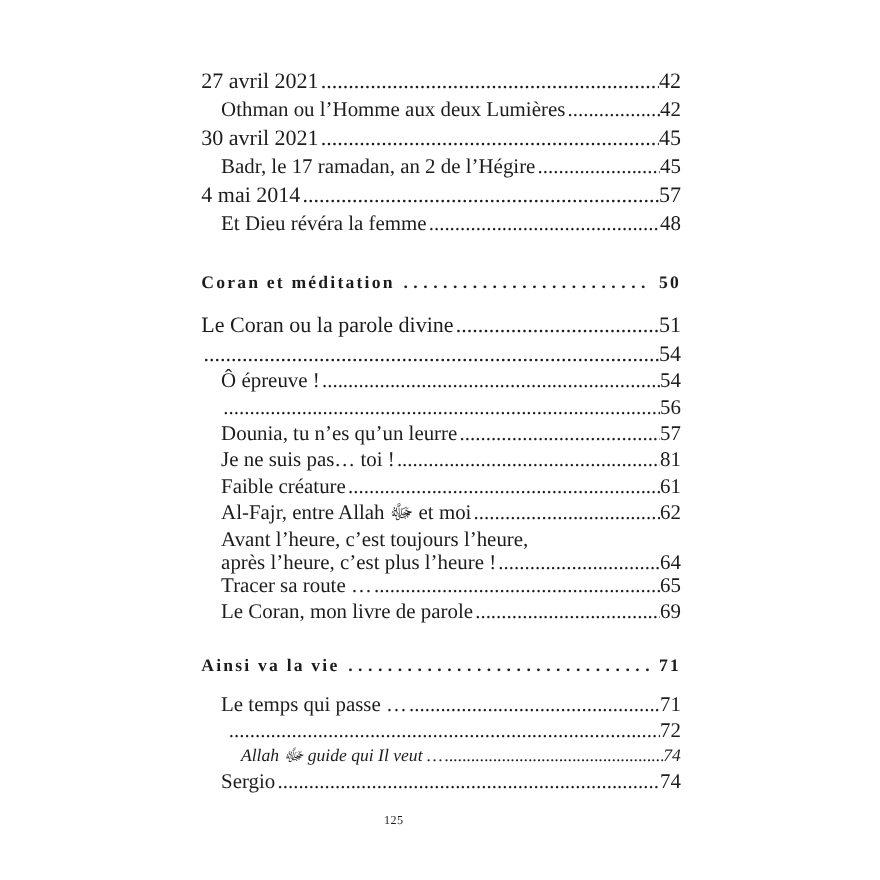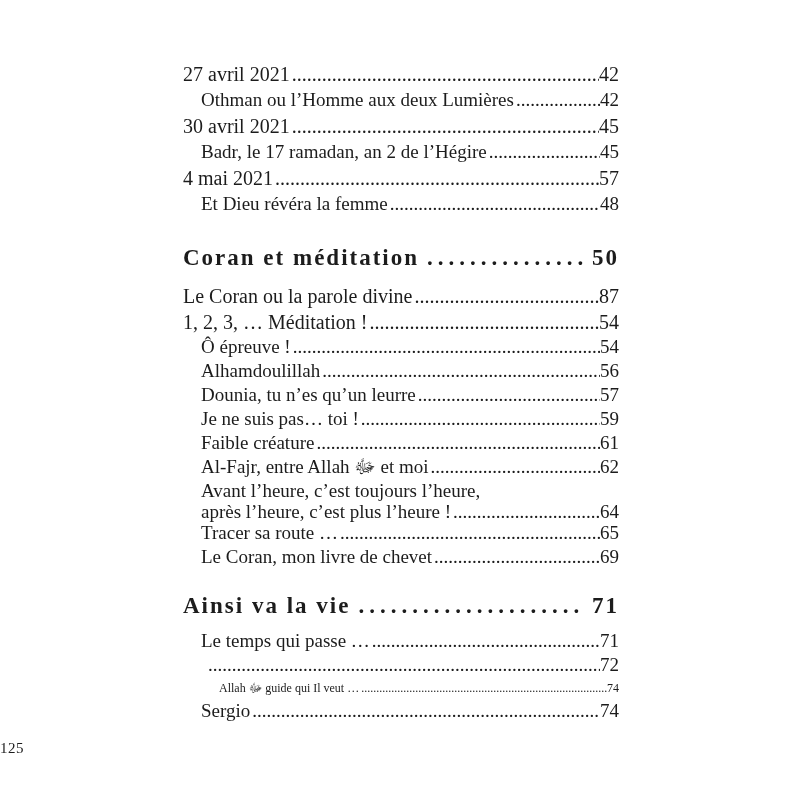"4 mai 2021" span.lbl { text: 2021 -> 2014 }
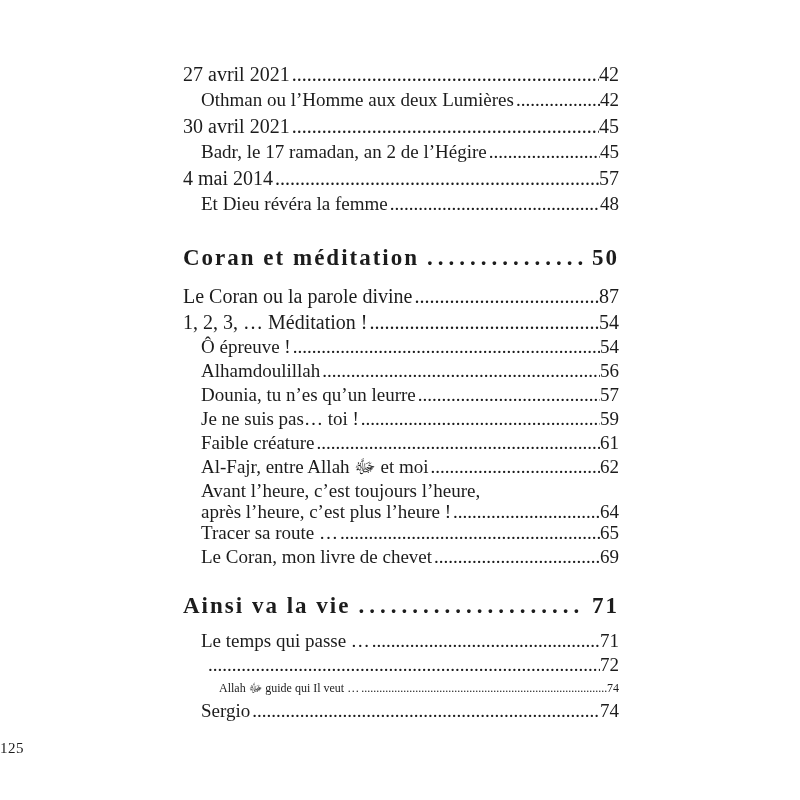"Coran et méditation" .h { font-size: 23px -> 16px }
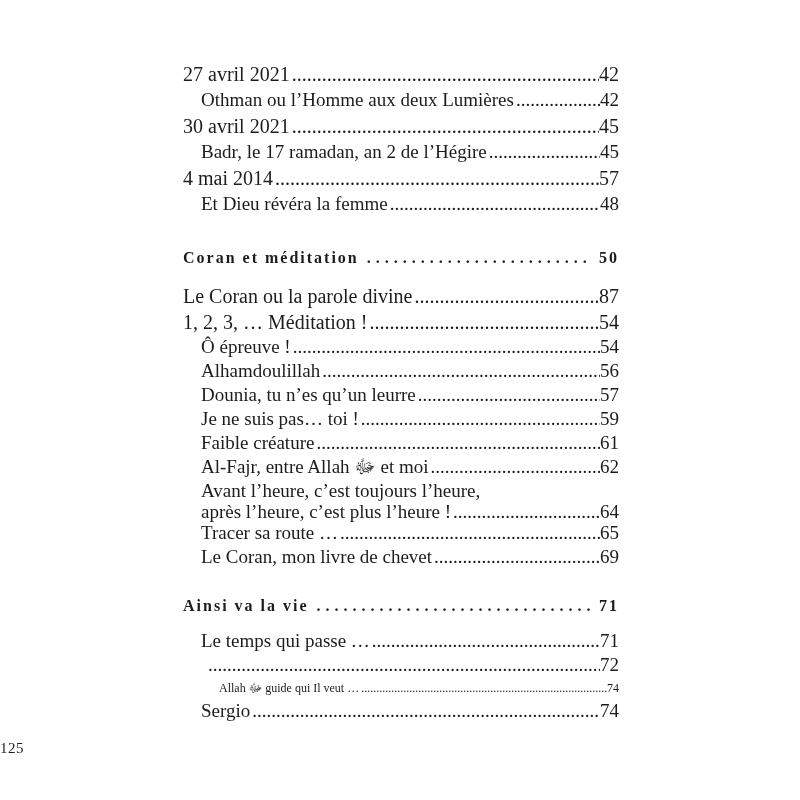"87" span.pg { text: 87 -> 51 }
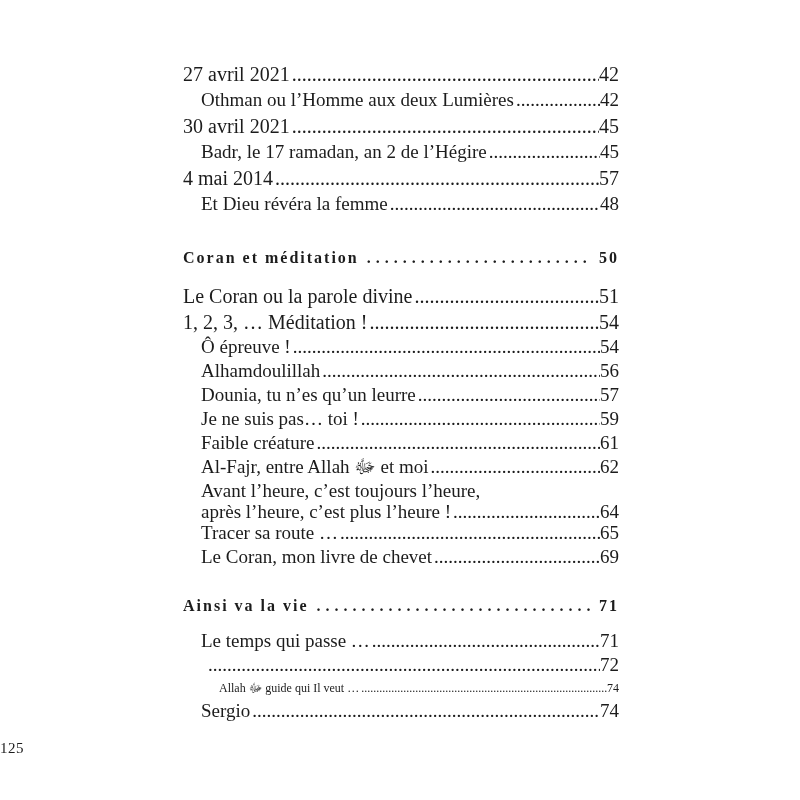"1, 2, 3, … Méditation" span.lbl { html: <span>1, 2, 3, … Méditation !</span> -> none }
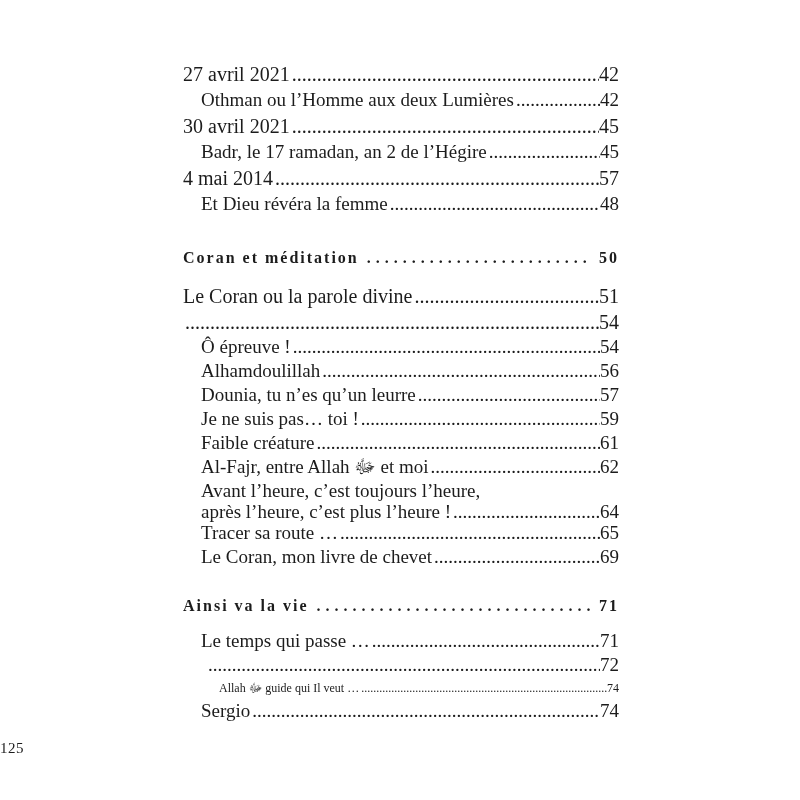"Alhamdoulillah" span.lbl { html: <span>Alhamdoulillah</span> -> none }
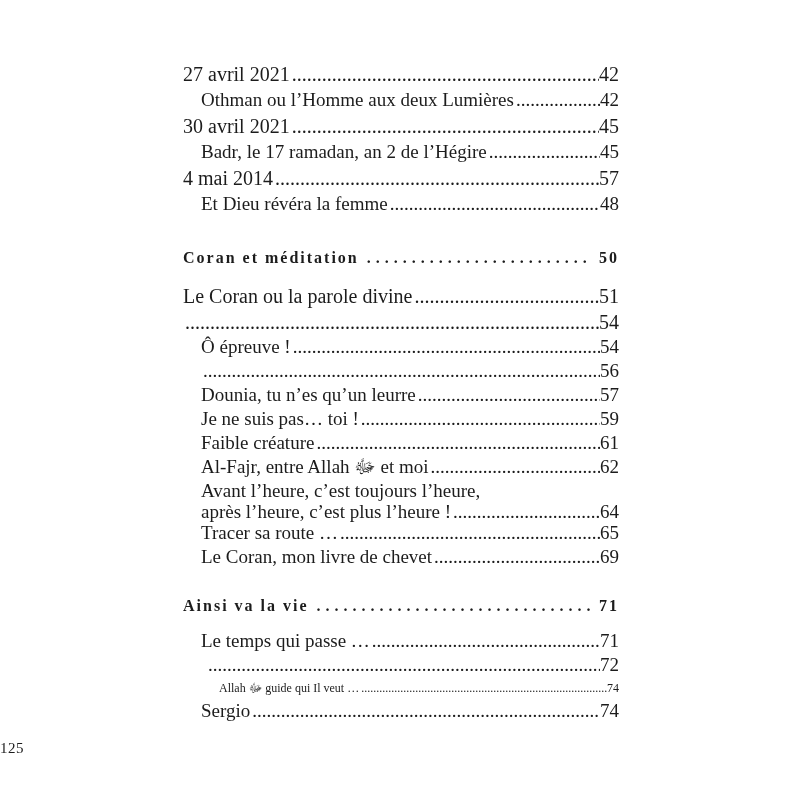"59" span.pg { text: 59 -> 81 }
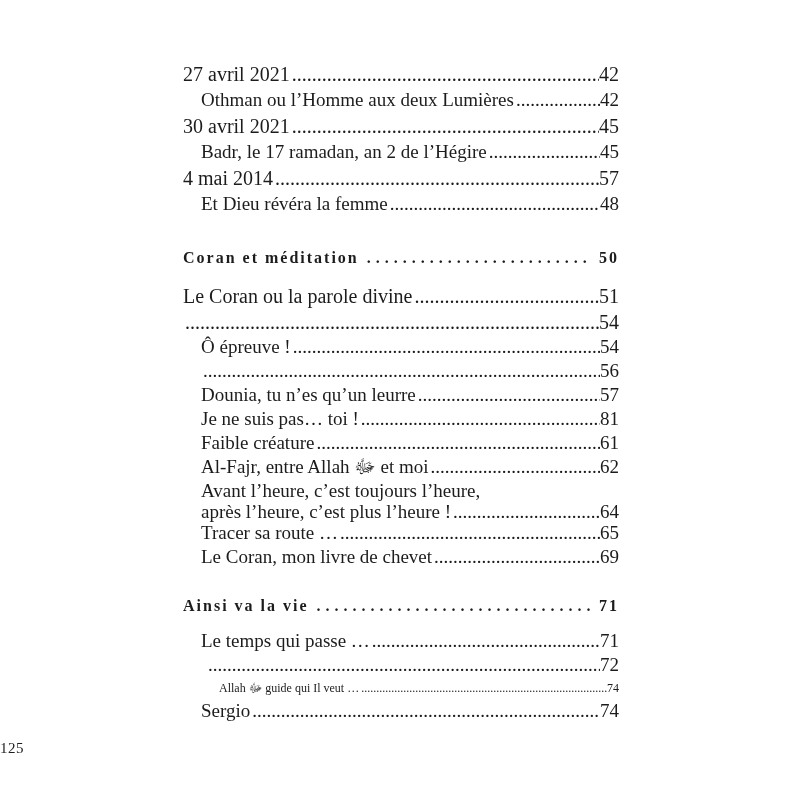"Le Coran, mon livre de" span.lbl { text: chevet -> parole }
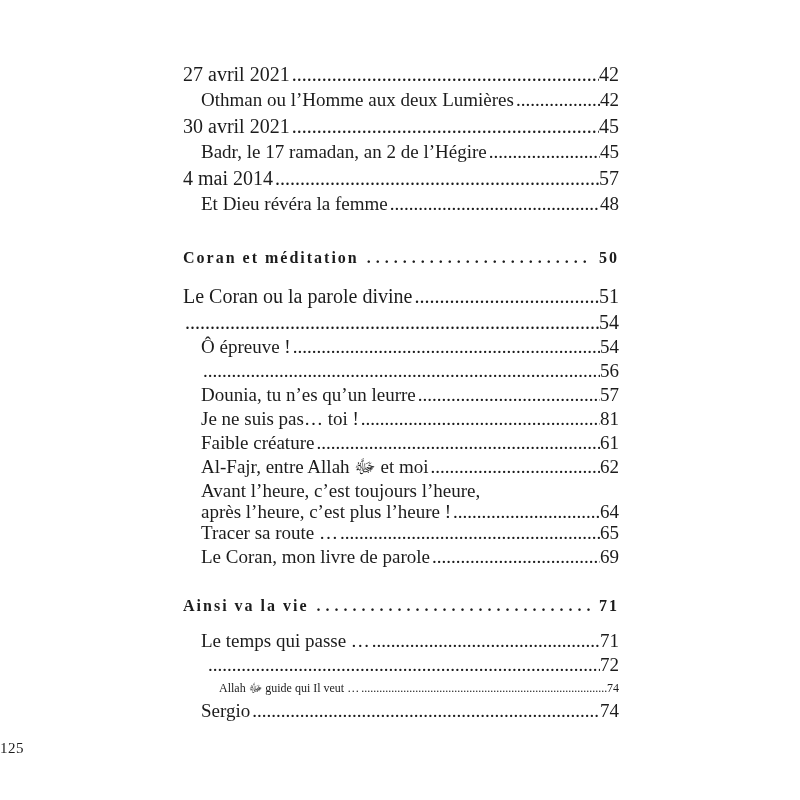"Allah ﷻ guide qui Il" .l3 { font-size: 12px -> 16px; font-style: none -> italic }
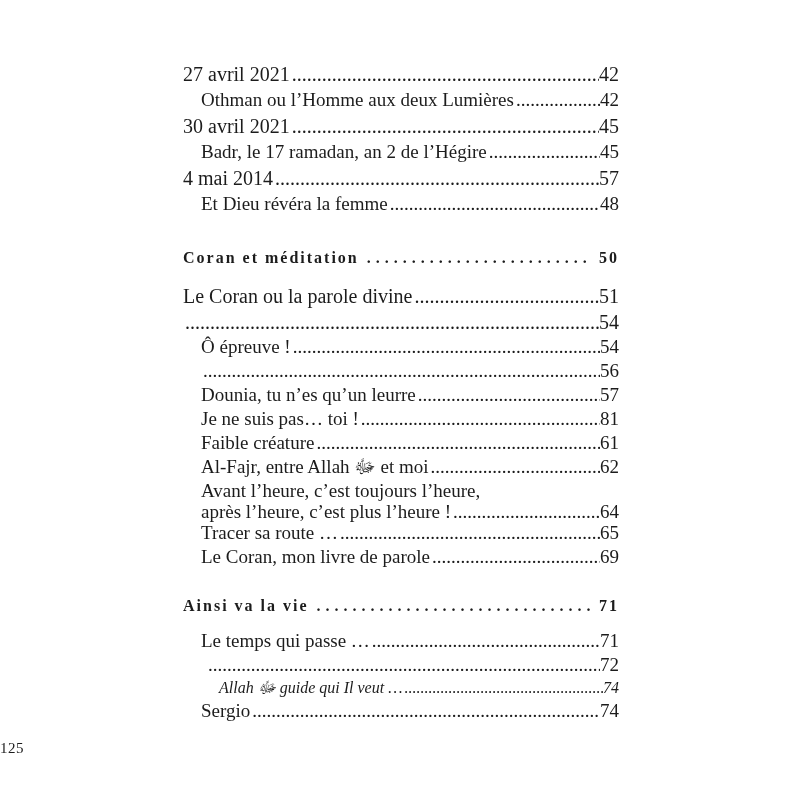"125" .folio { font-size: 15px -> 11px; text-align: left -> center }
